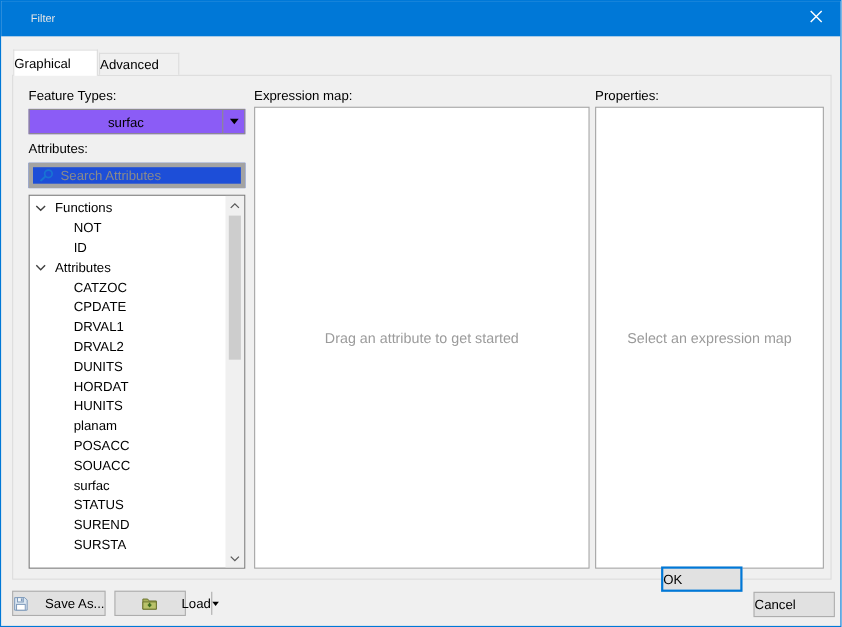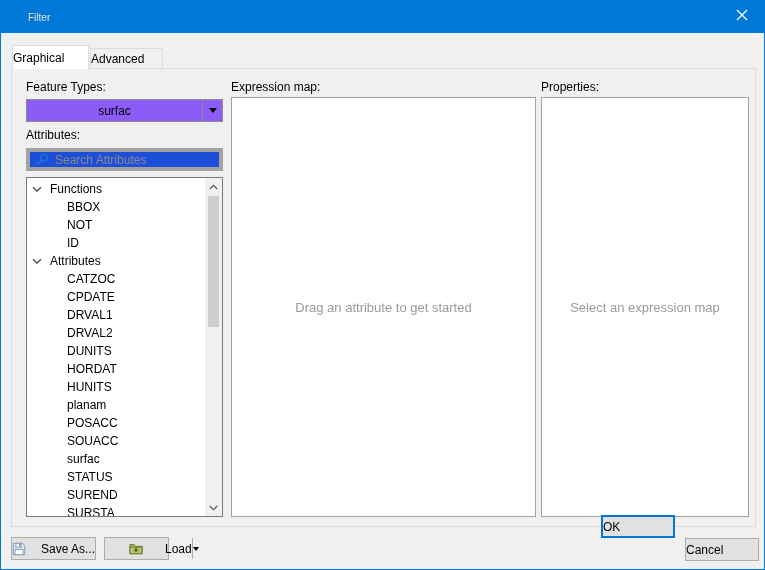"BBOX" div.tree-row { html: <div> <span>BBOX</span> </div> -> none }
